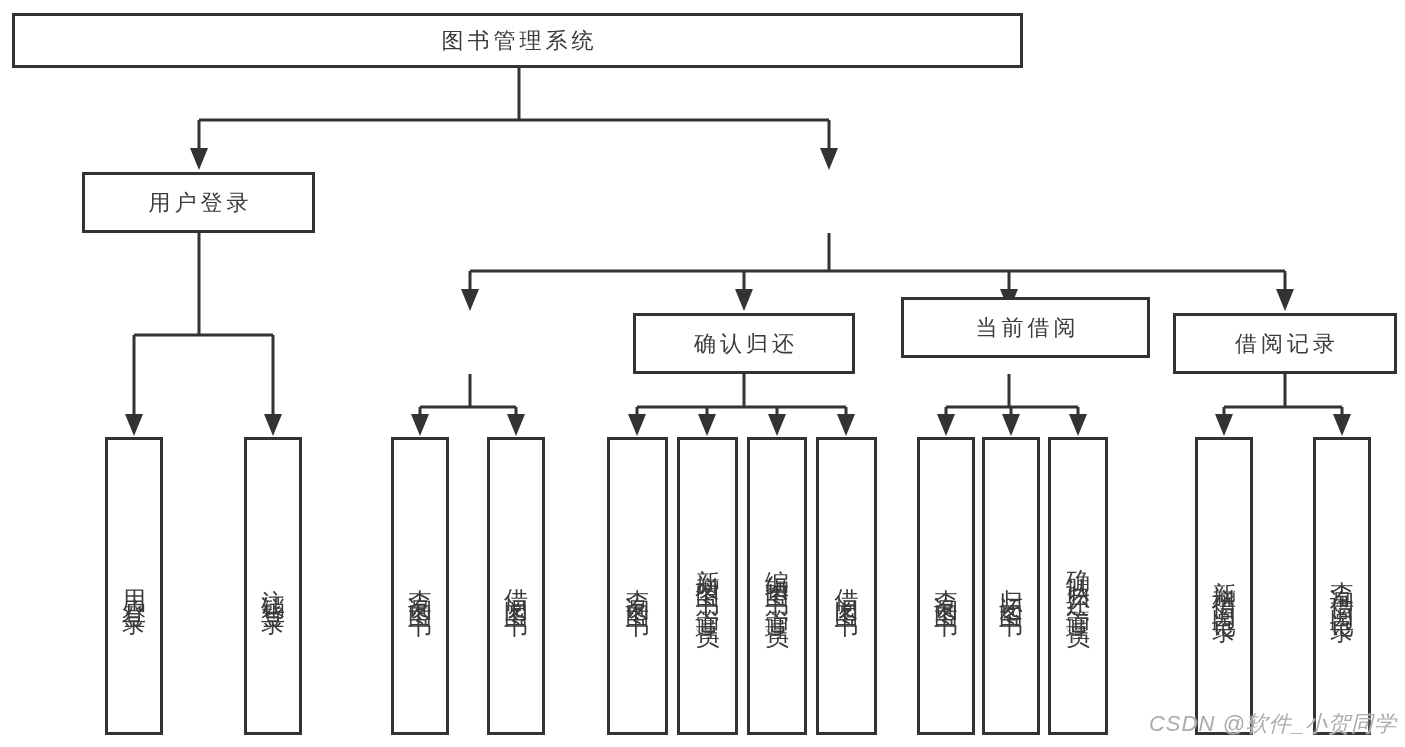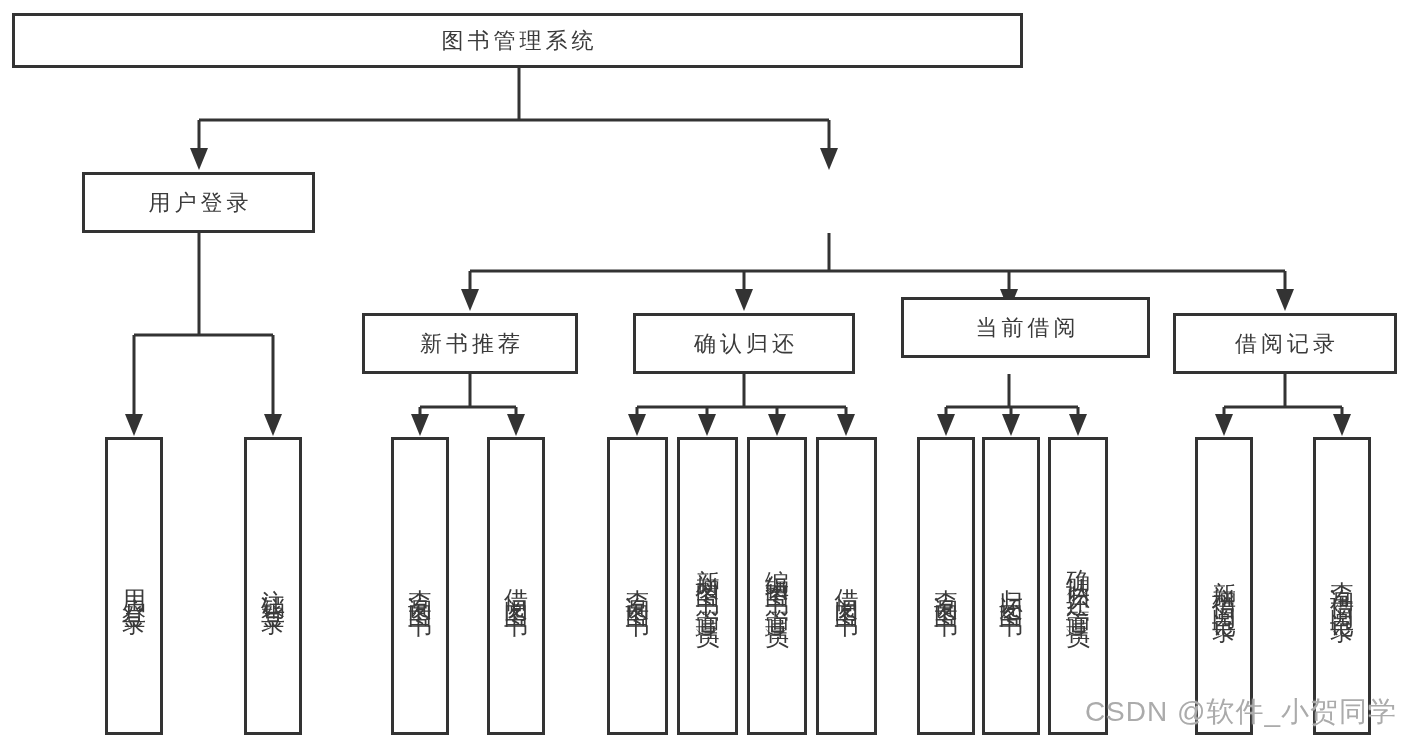"新书推荐" div.box { html: <div> <span>新书推荐</span> </div> -> none }
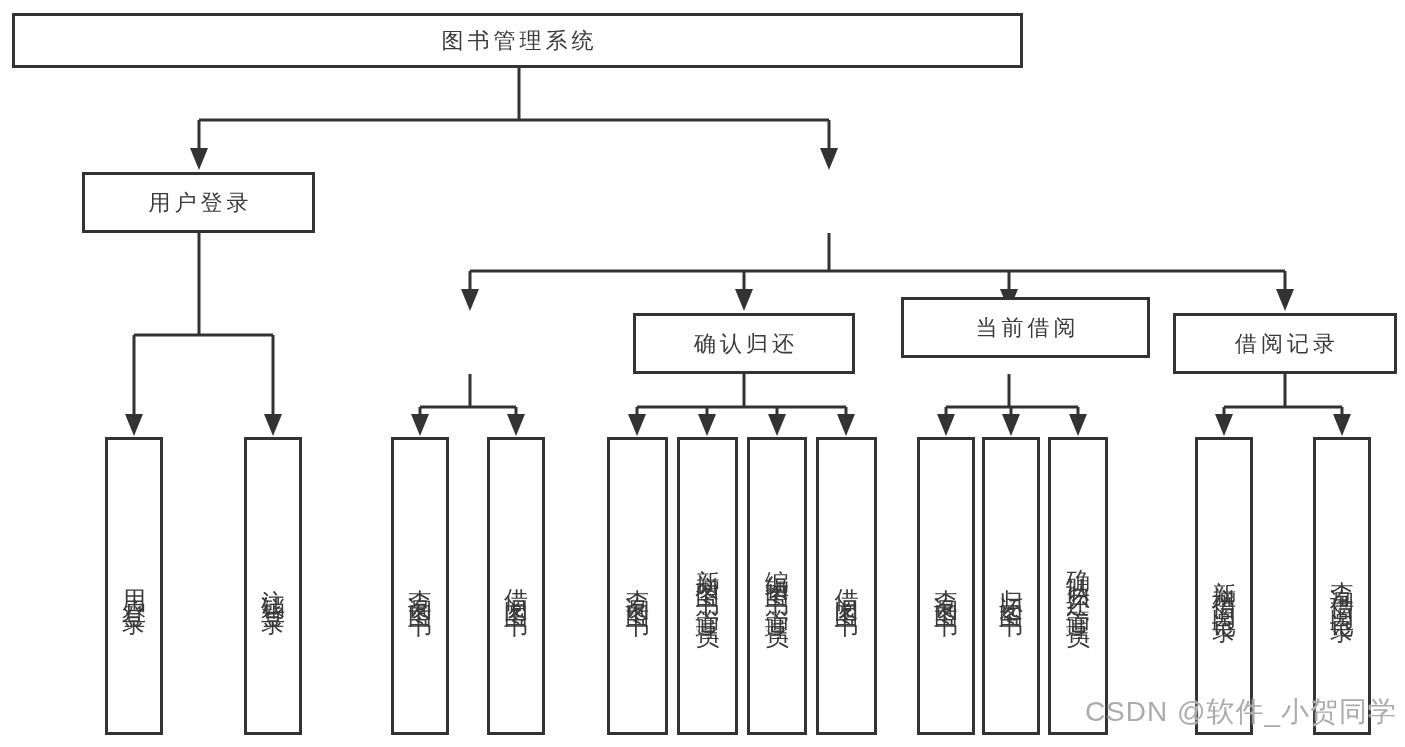"CSDN @软件_小贺同学" .watermark { bottom: 16px -> 8px; font-size: 28px -> 22px; font-style: none -> italic }
